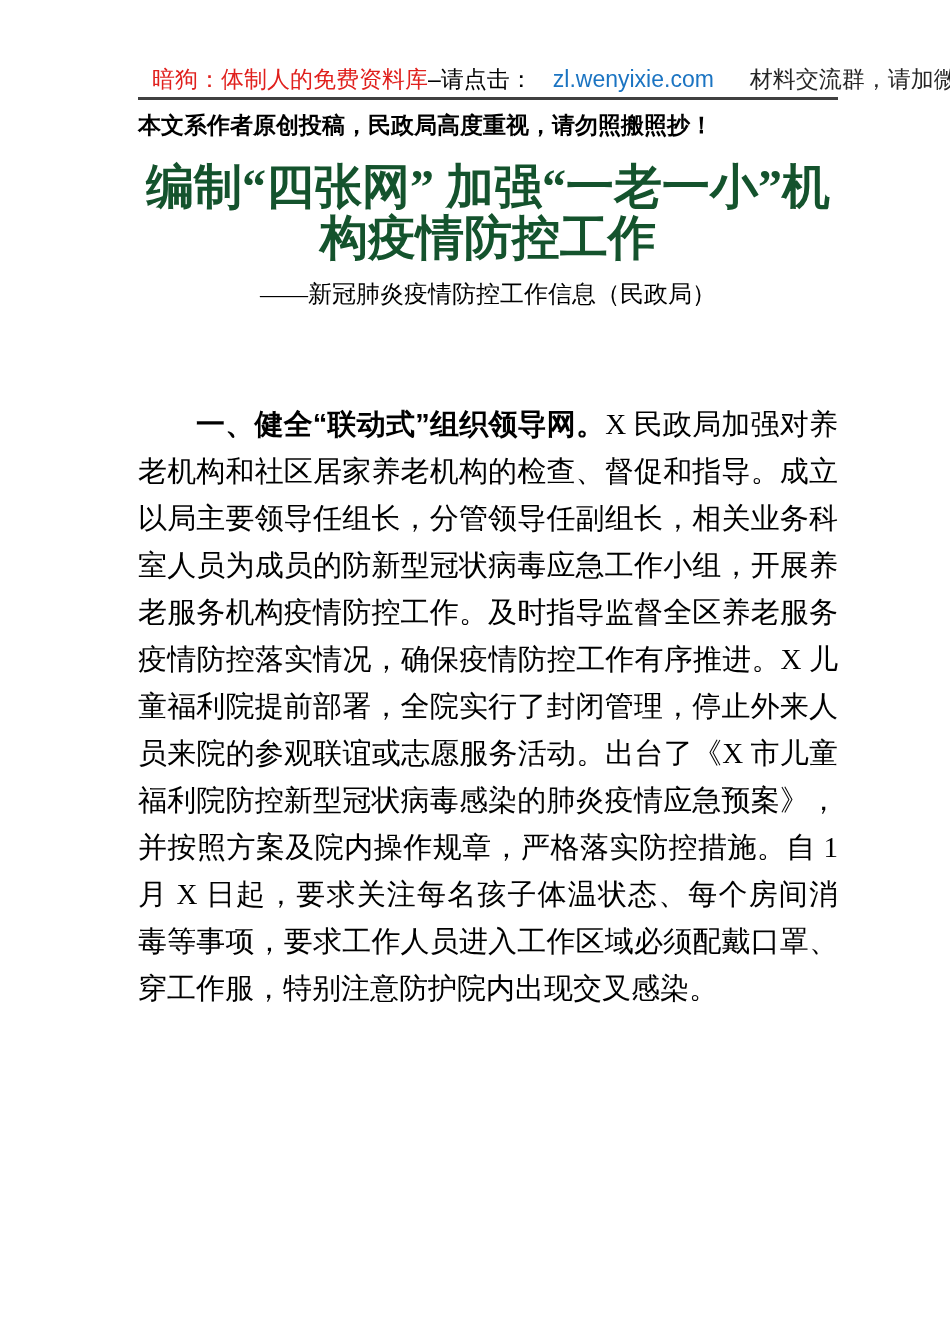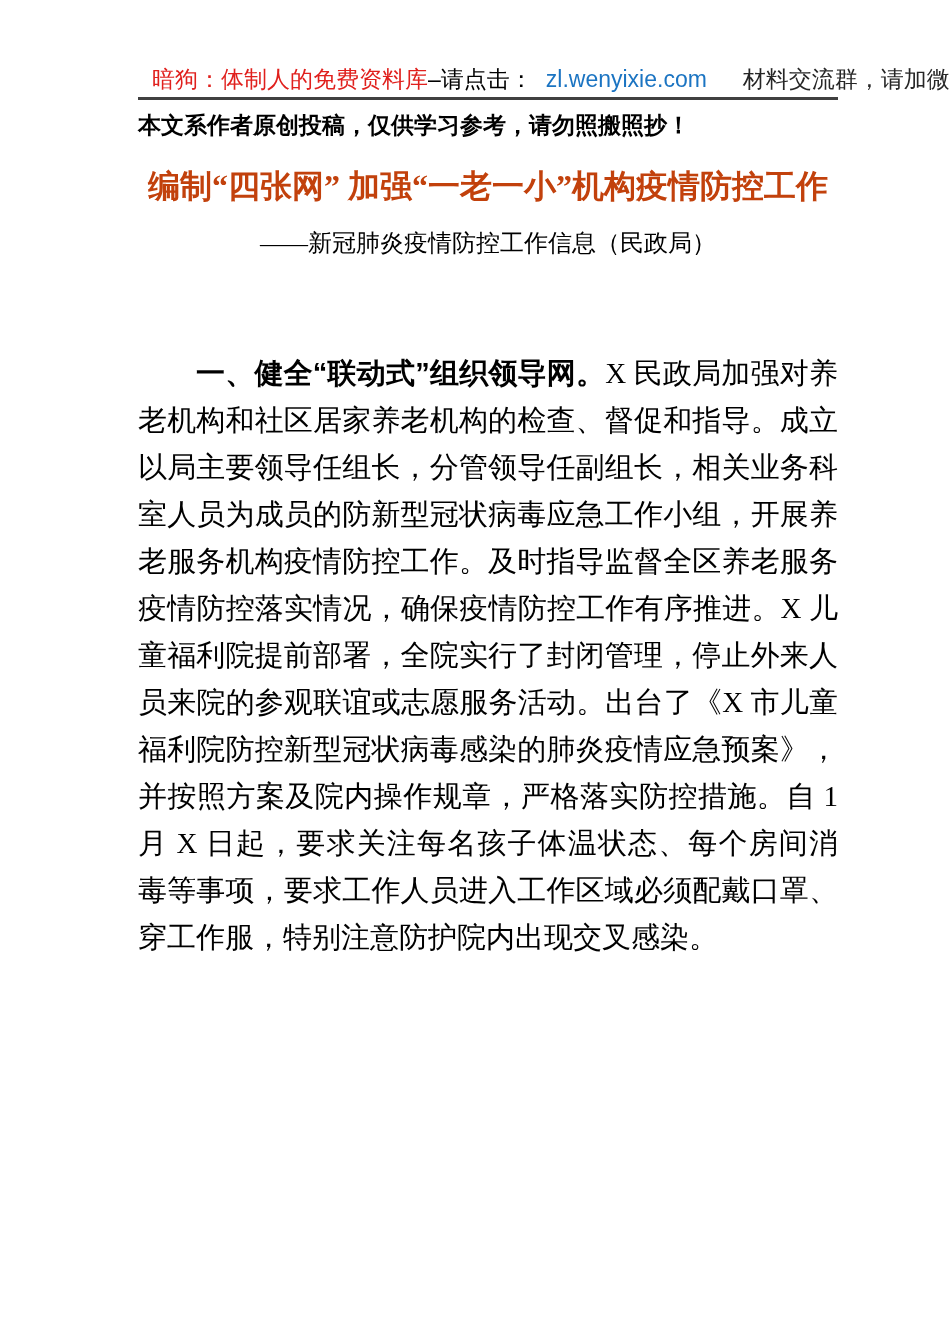"zl.wenyixie.com" .promo-link { margin-left: 13px -> 20px }
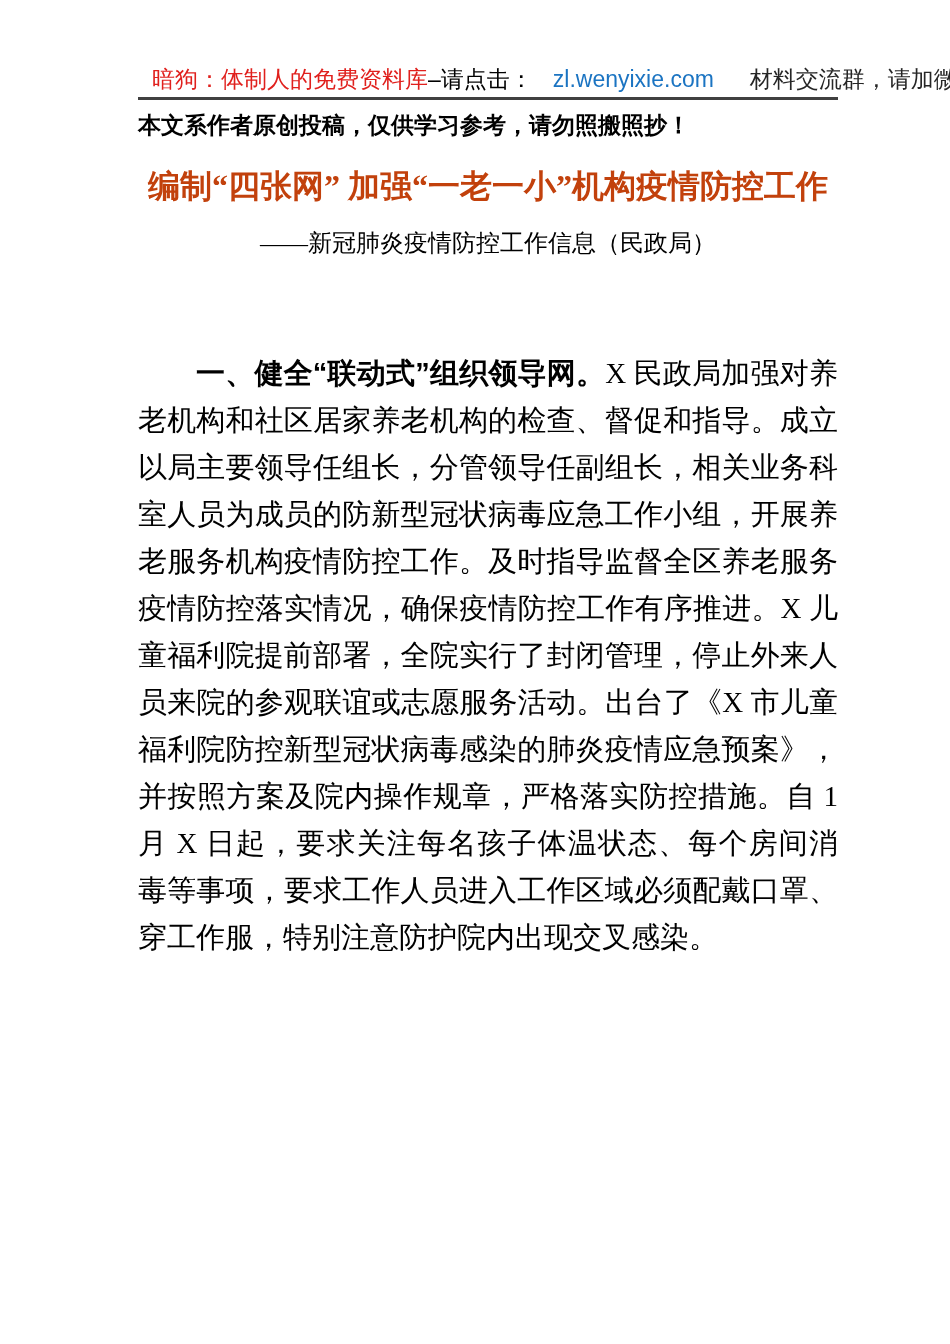"本文系作者原创投稿，仅供学习参考，请勿照搬照抄！" div.notice { text: 仅供学习参考 -> 民政局高度重视 }
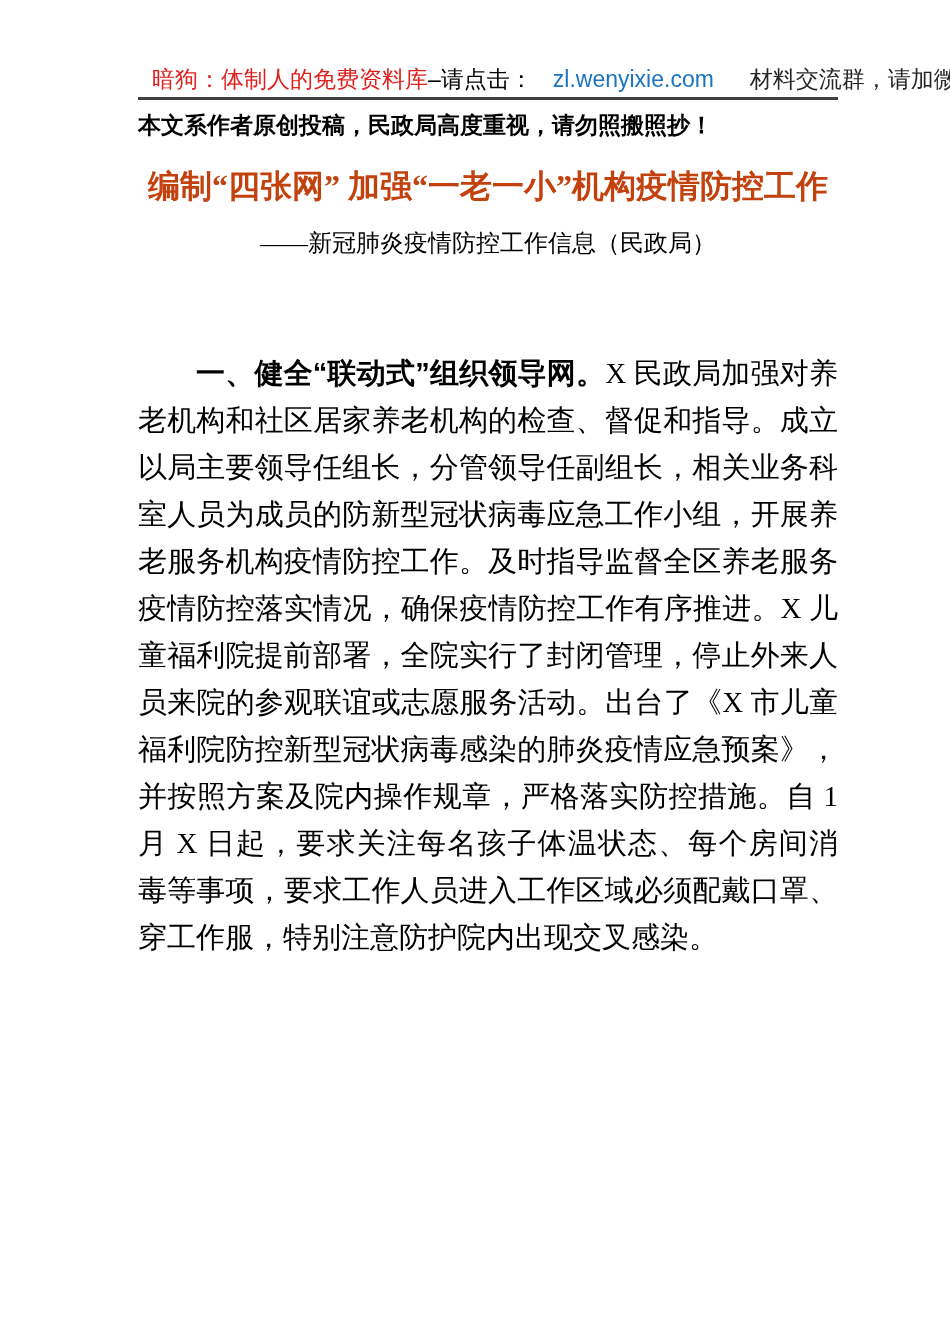"编制“四张网” 加强“一老一小”机构疫情防控工作" .doc-title { color: #c2410c -> #14532d; font-size: 32px -> 48px }
